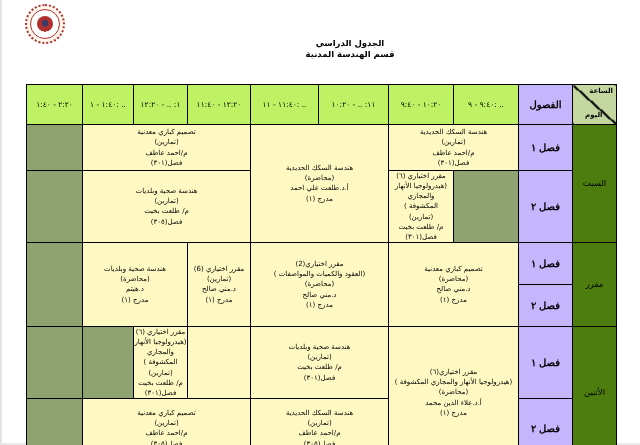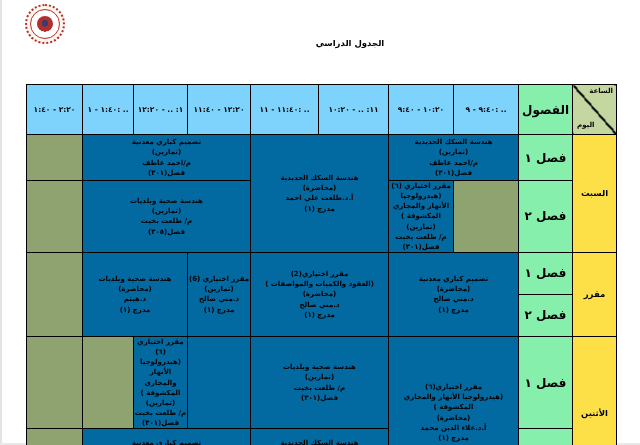"قسم الهندسة المدنية" div { html: none -> <div>قسم الهندسة المدنية</div> }
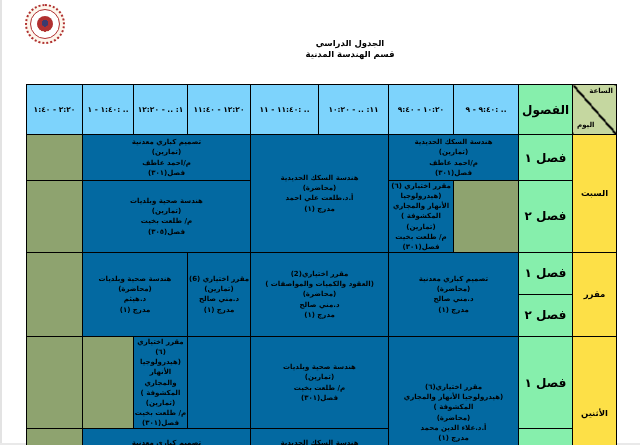"الساعة" tr.hr0 { height: 50px -> 40px }
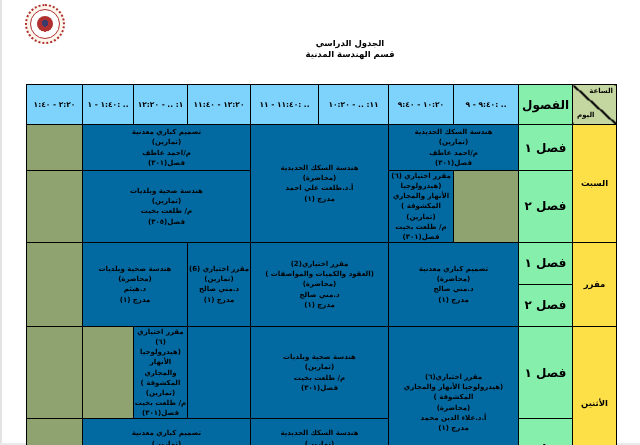"٢:٢٠ - ١:٤٠" .hdr { background: #7dd3fc -> #bef264; font-weight: bold -> normal }
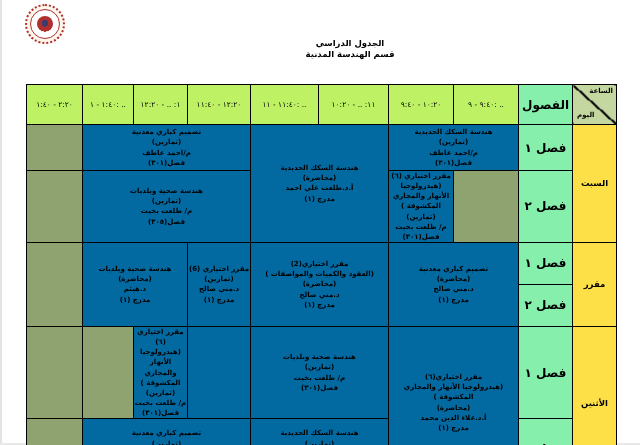"الفصول" .sec-cell { background: #86efac -> #c4b5fd; font-family: none -> Liberation Serif, serif; font-size: 12px -> 10px }
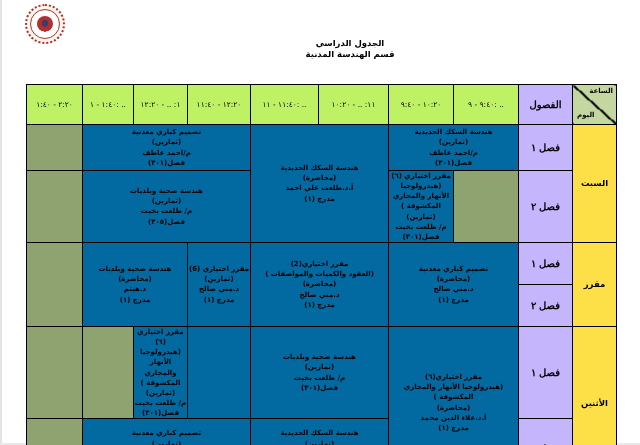"اليوم" .corner .lbl-day { left: 4px -> 12px }
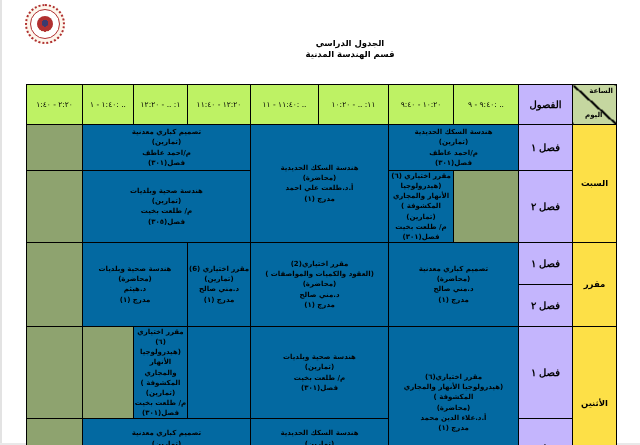"تصميم كباري معدنية" .cell { background: #0369a1 -> #fef9c3; font-weight: bold -> normal }
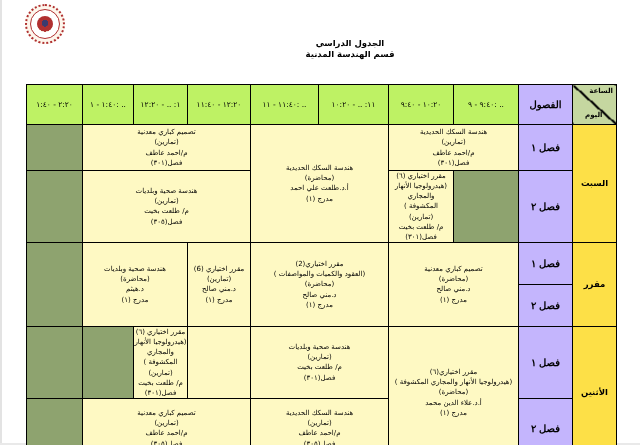"السبت" .day-cell { background: #fde047 -> #4d7c0f; font-weight: bold -> normal }
